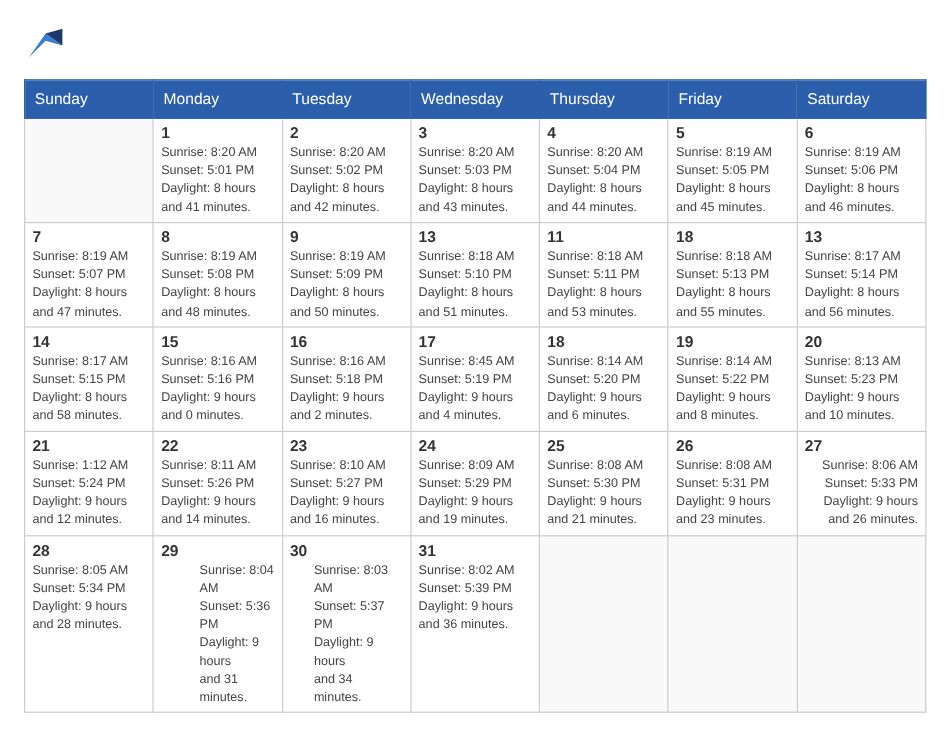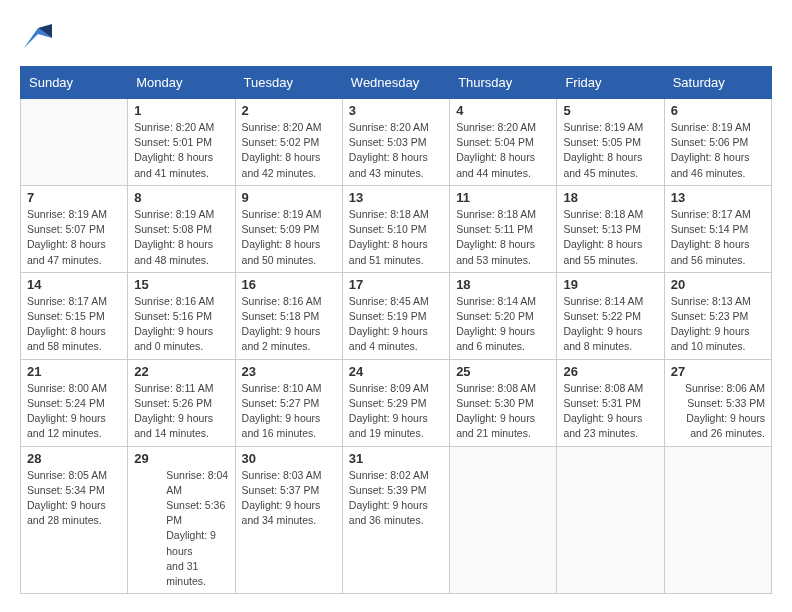"Sunrise: 8:00 AM" div.day-info { text: 8:00 -> 1:12 }
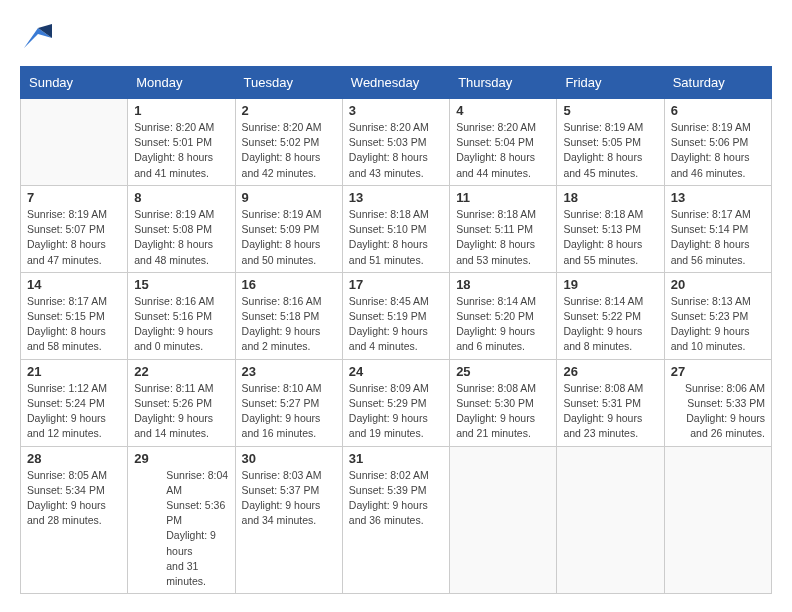"Sunrise: 8:03 AM" div.day-info { margin-left: none -> 20px }
